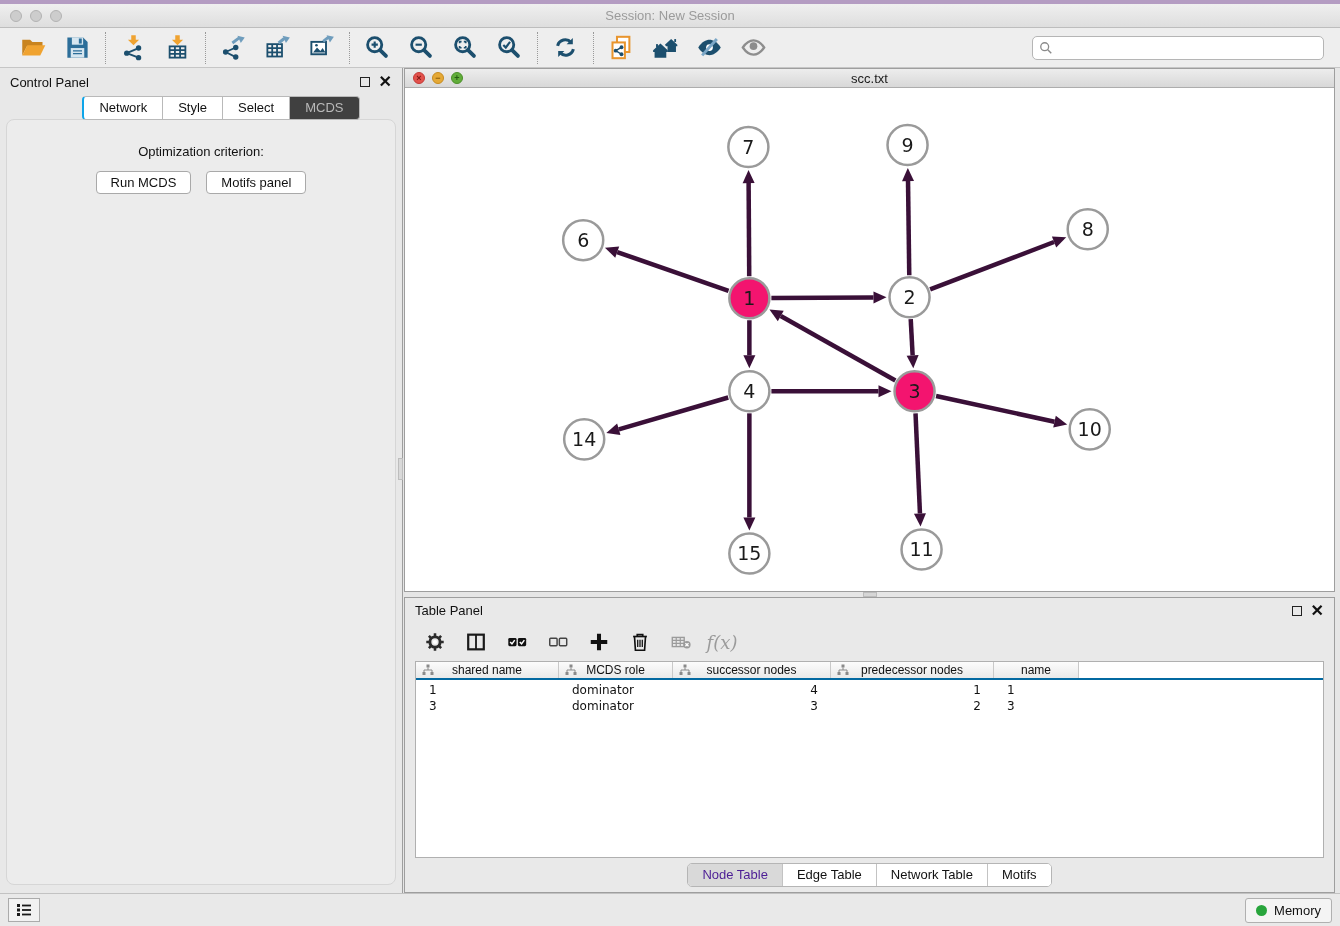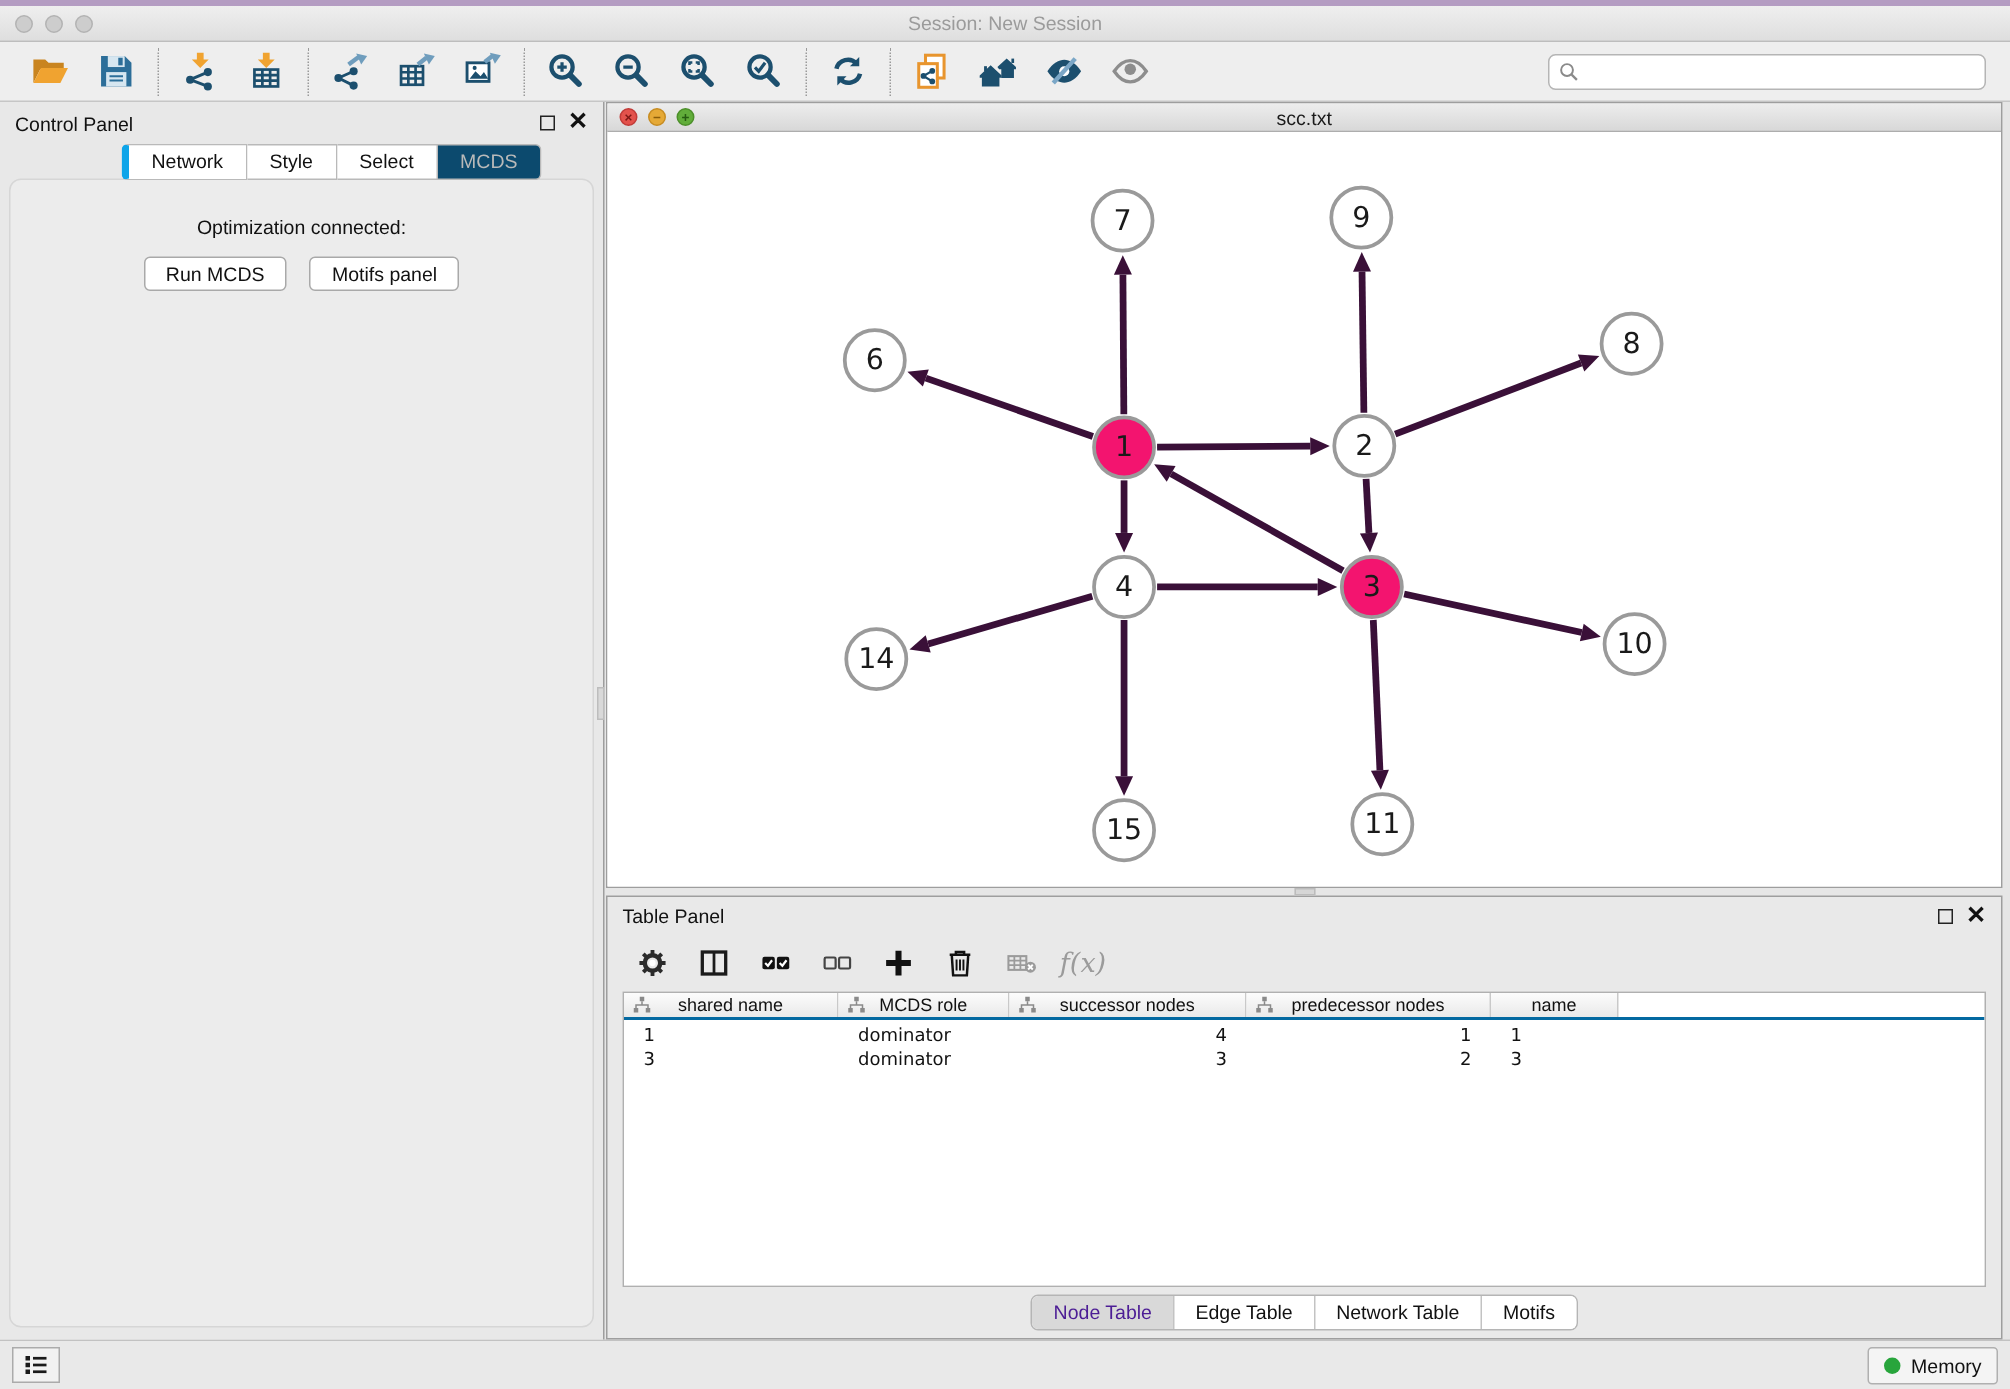"Network" .cptab:first-child { border-left: 5px solid #0ea5e9 -> 2px solid #0ea5e9 }
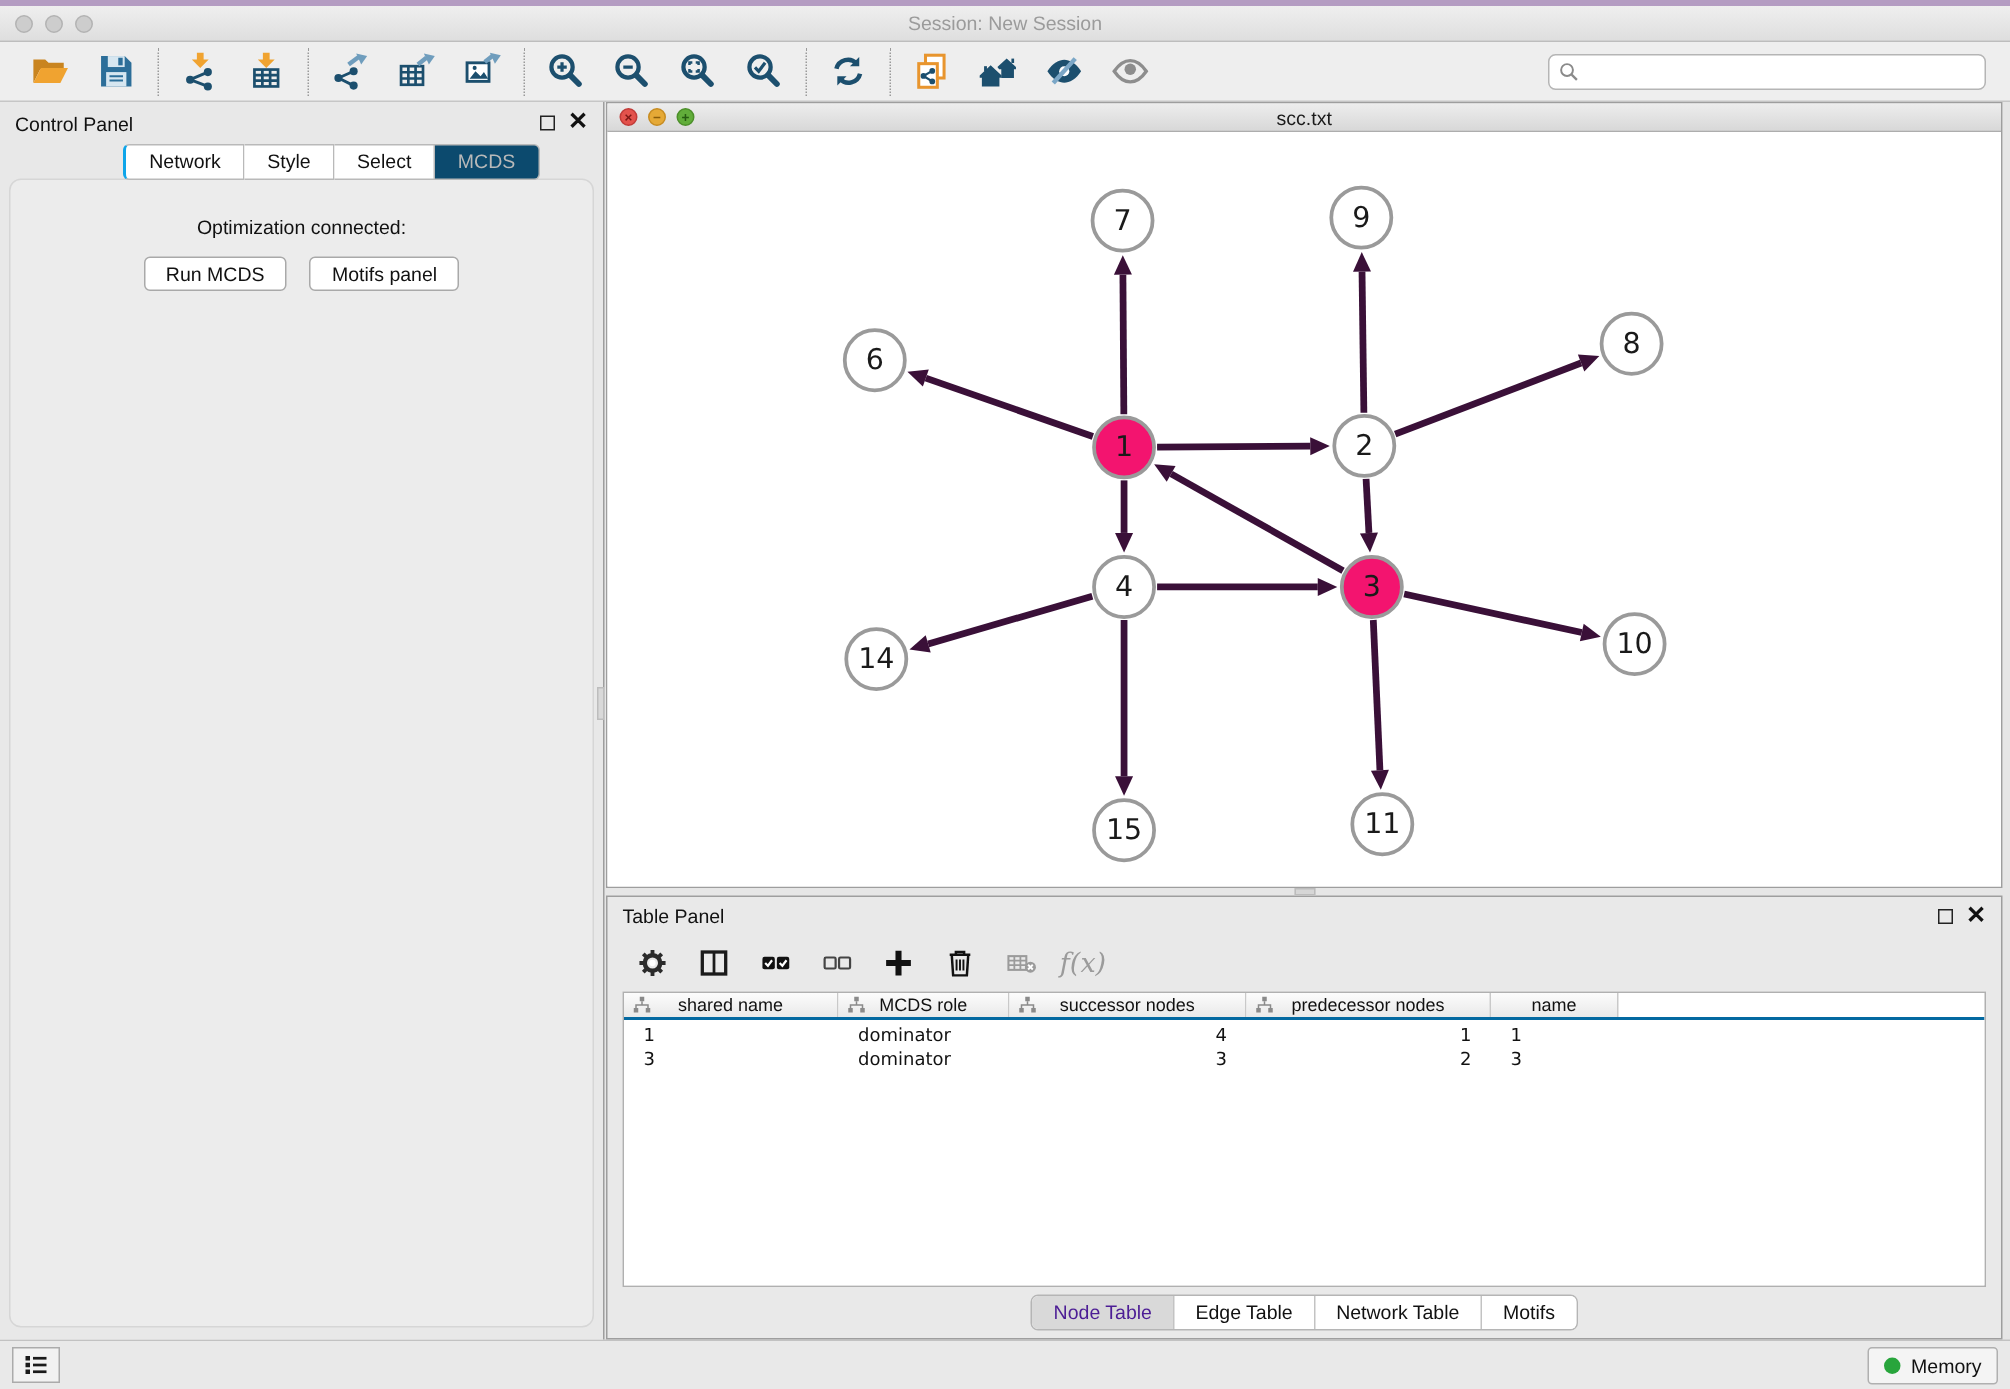"MCDS" .cptab.active { background: #0c4a6e -> #404040 }
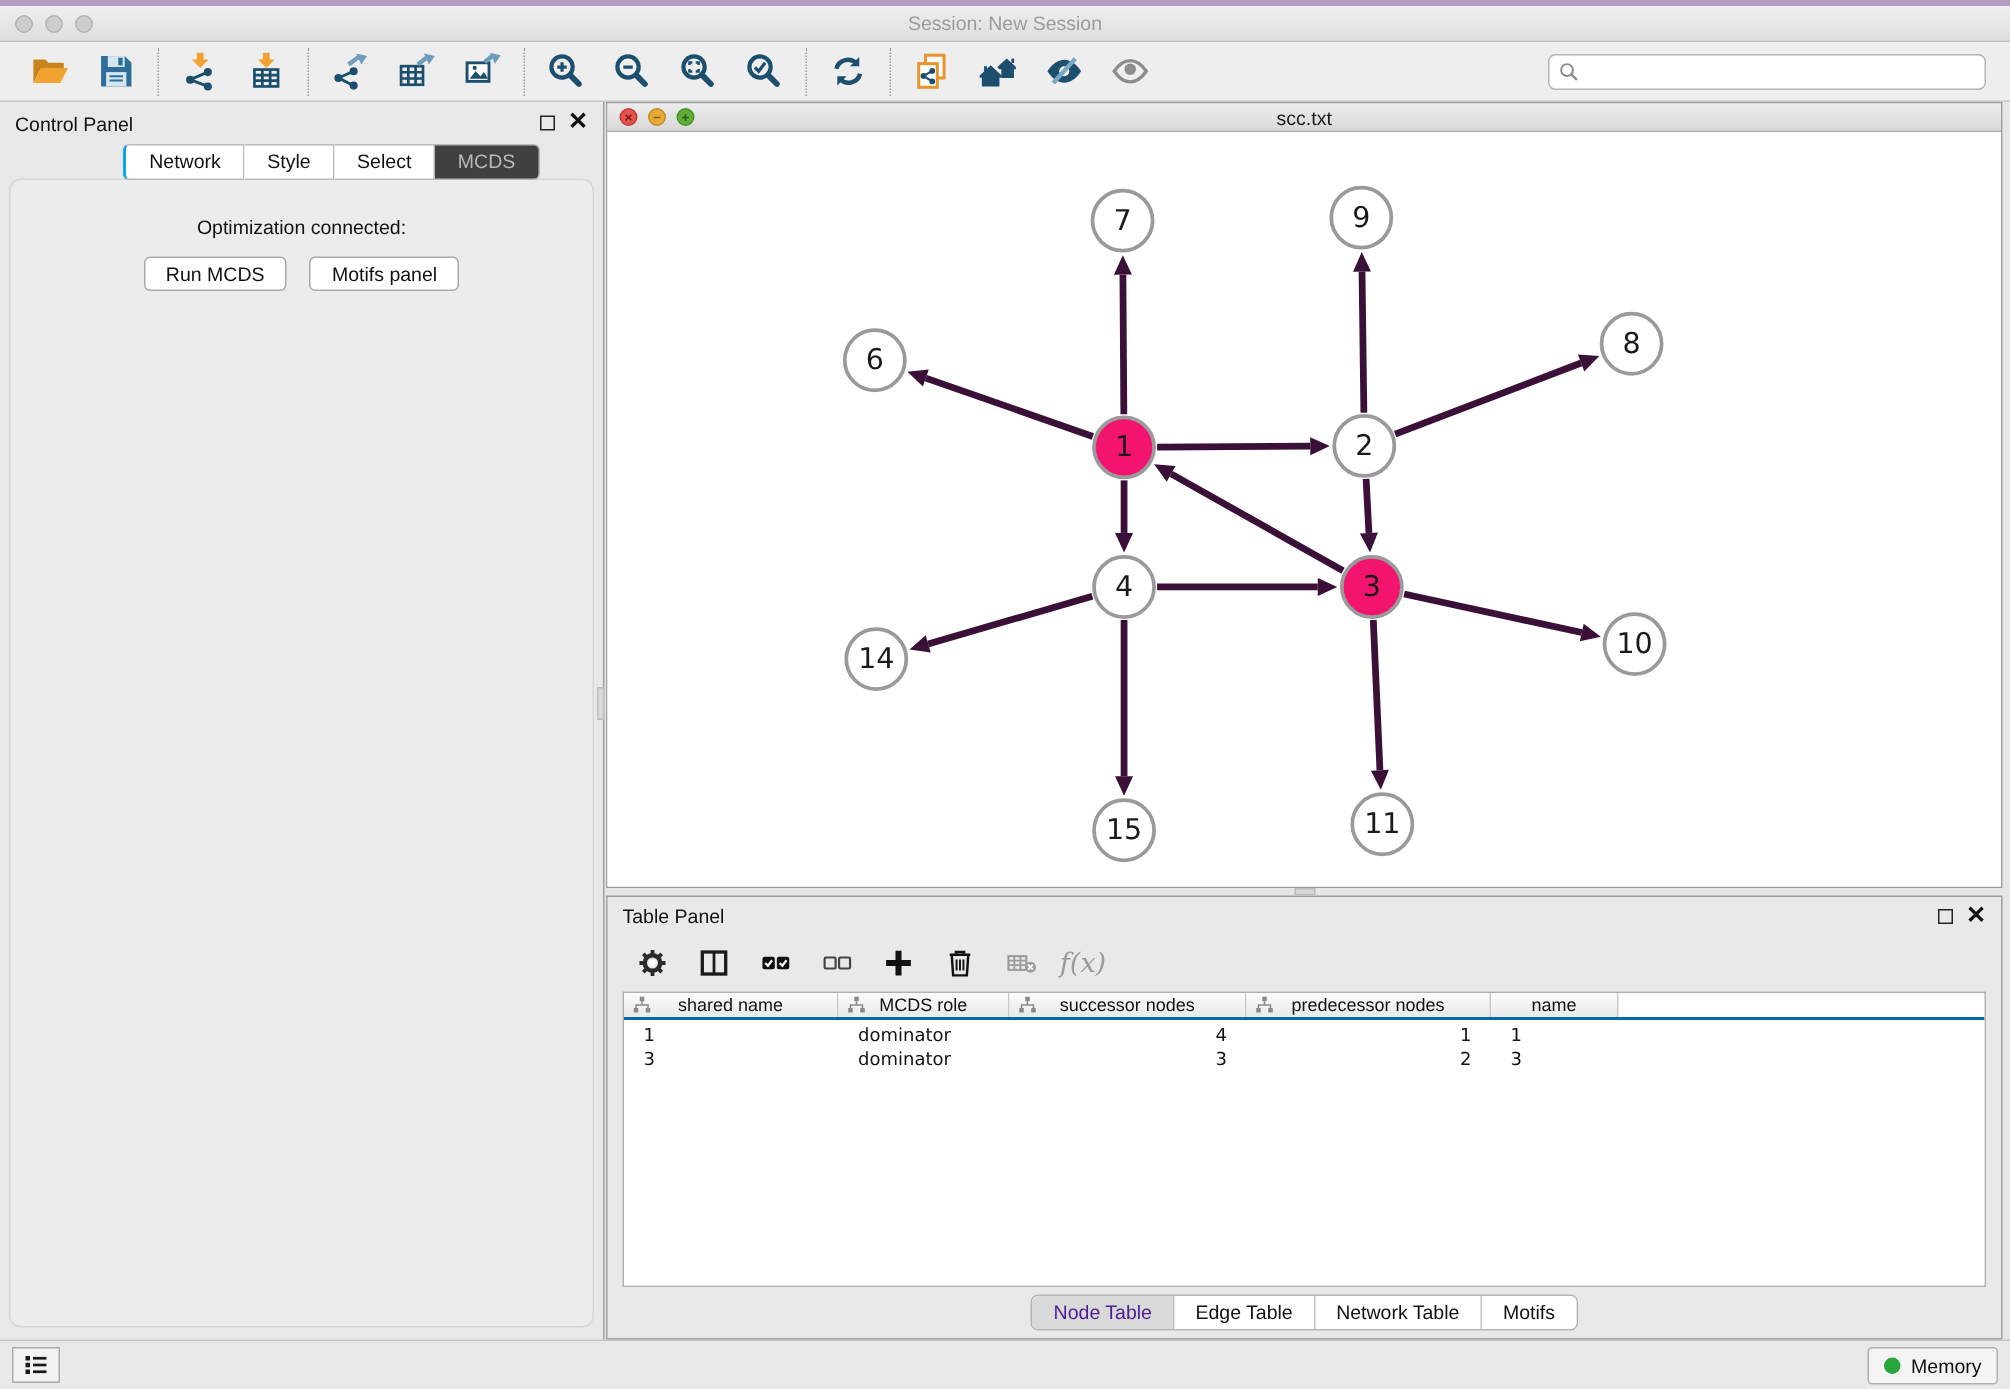"Optimization connected:" div.opt-label { text: connected -> criterion }
